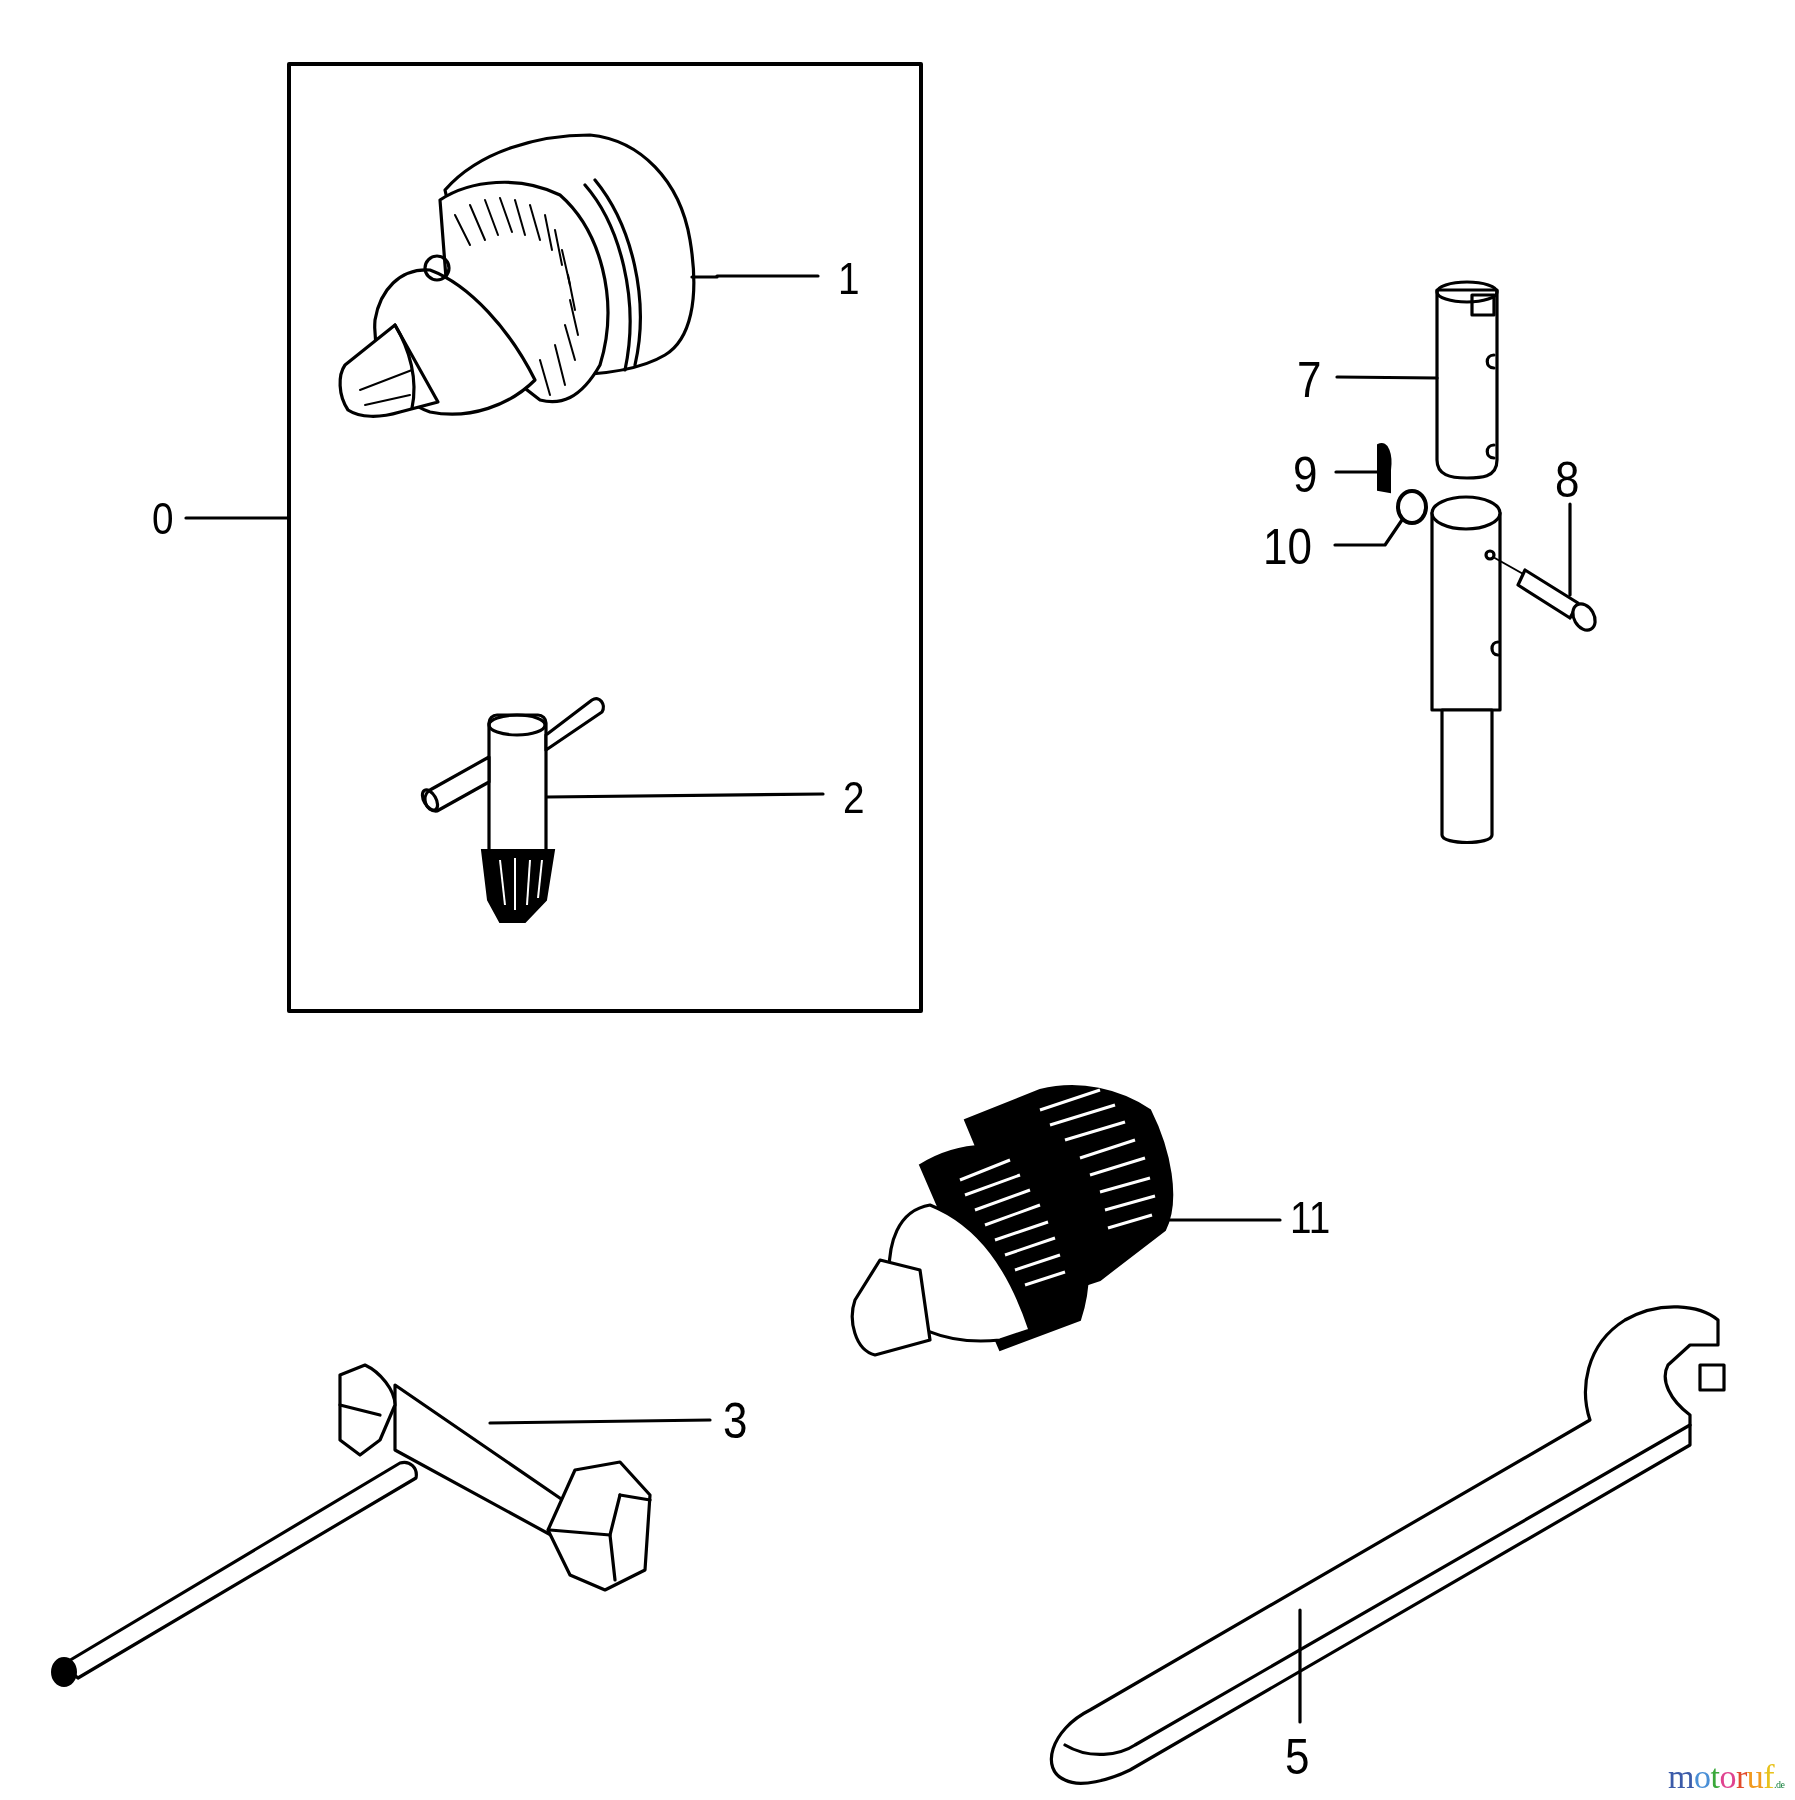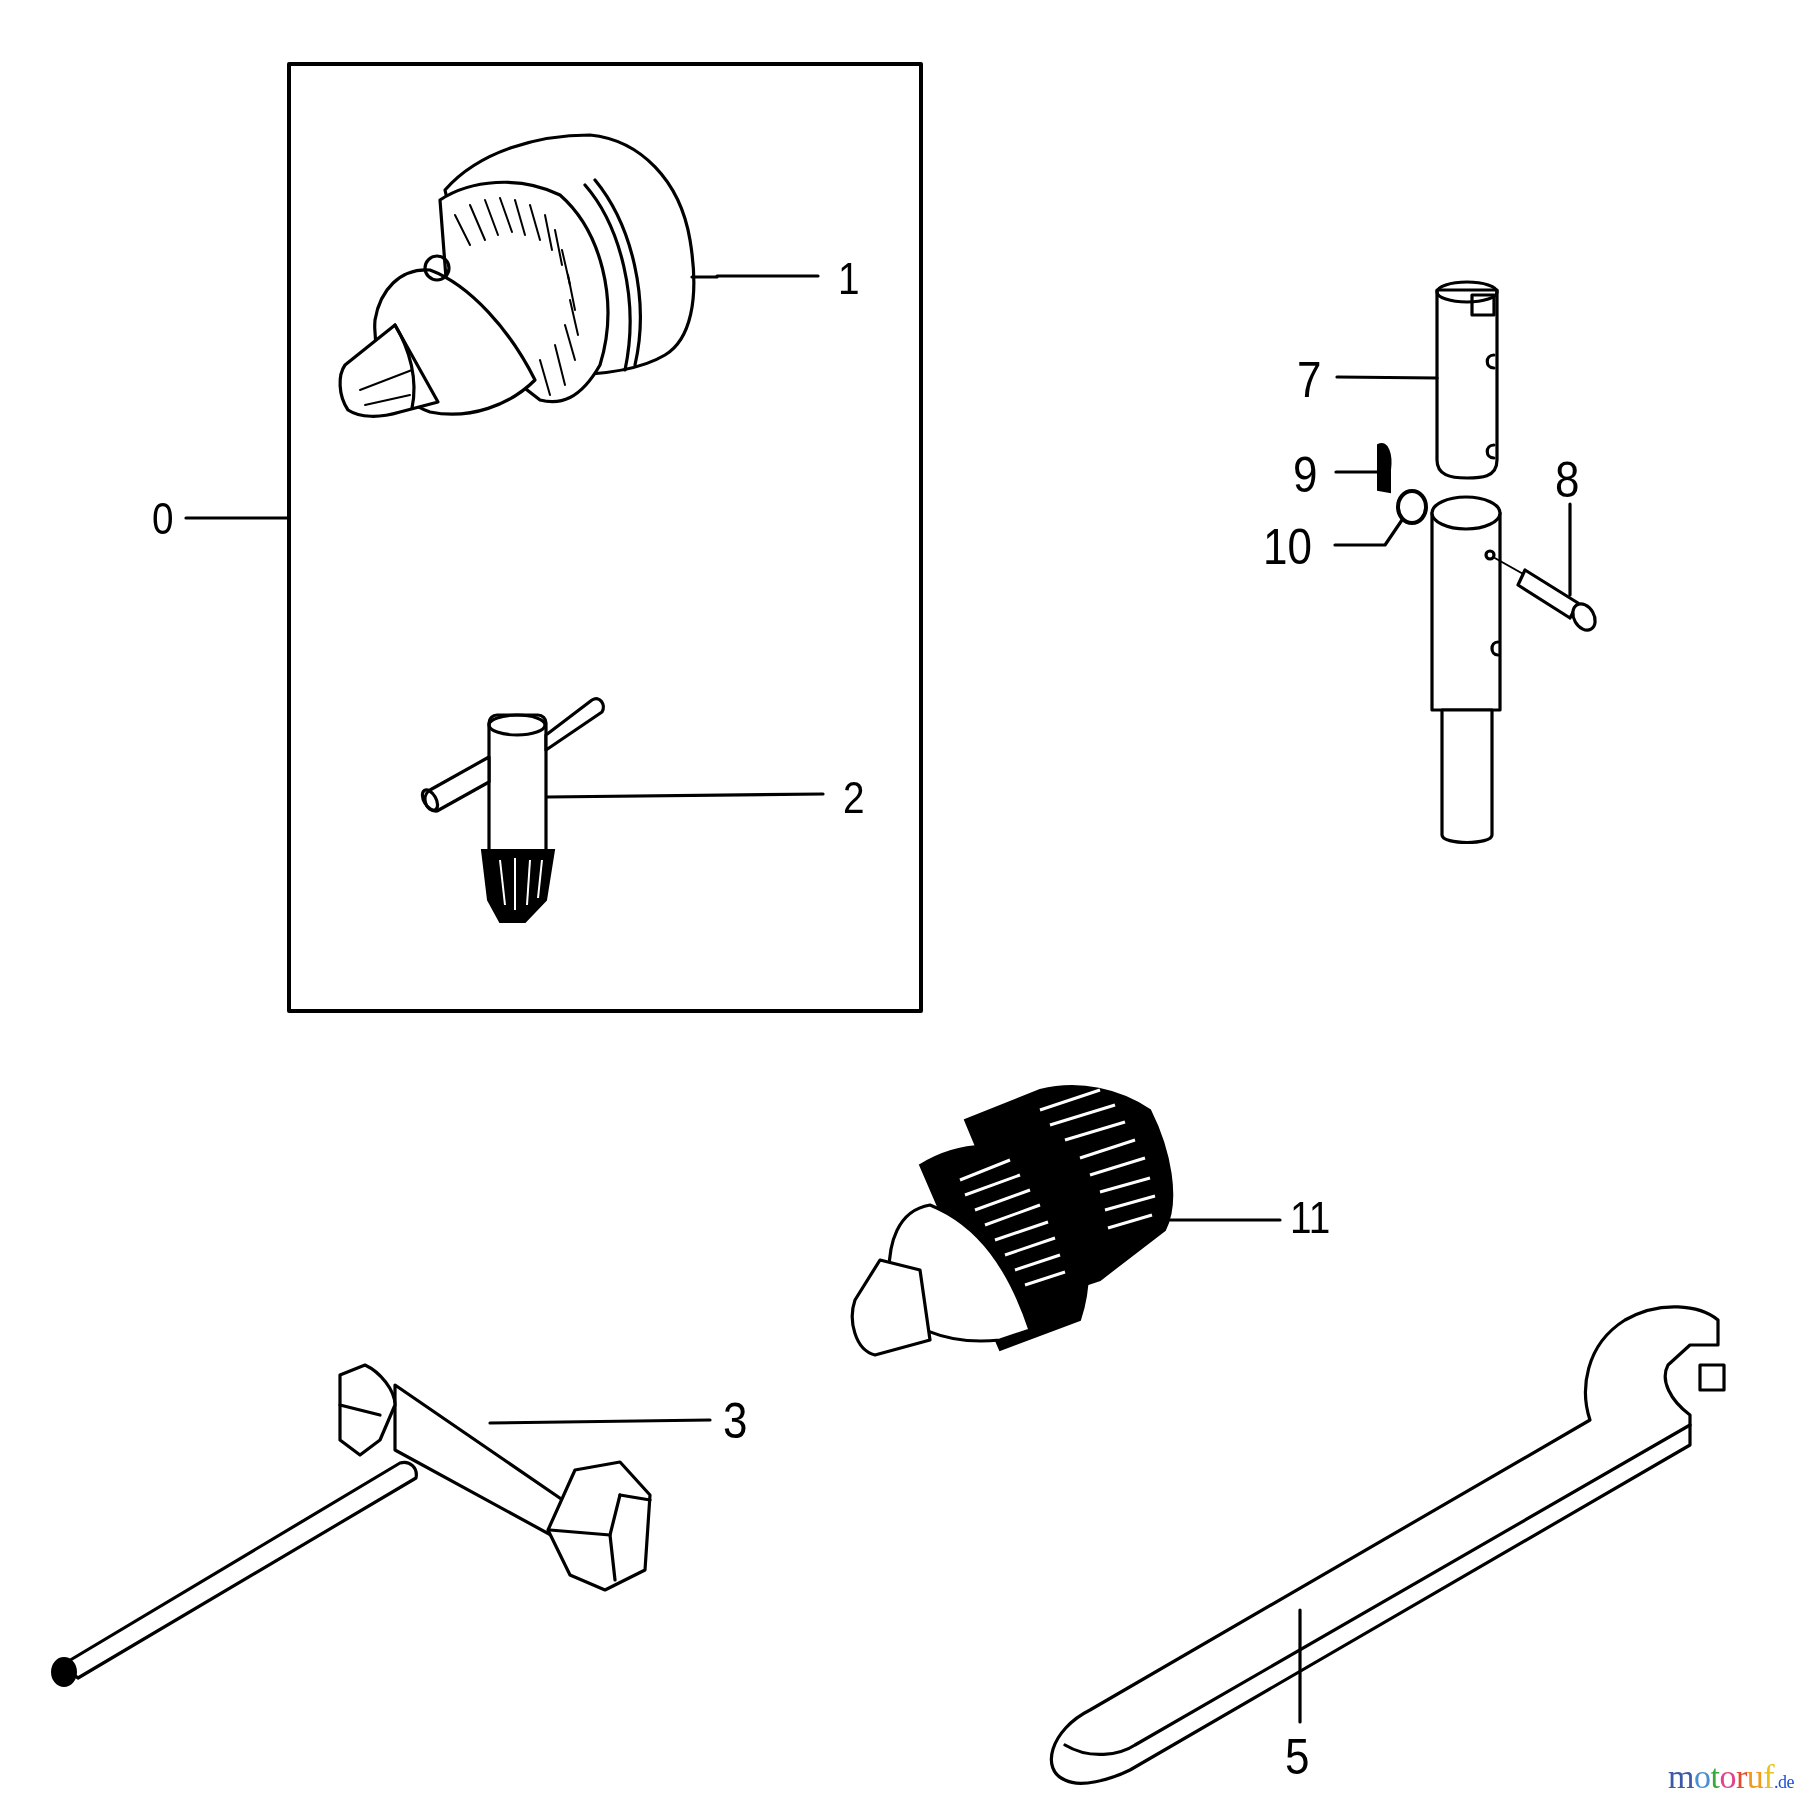".de" .watermark .tld { color: #1d4ed8 -> #15803d; font-size: 18px -> 10px }
